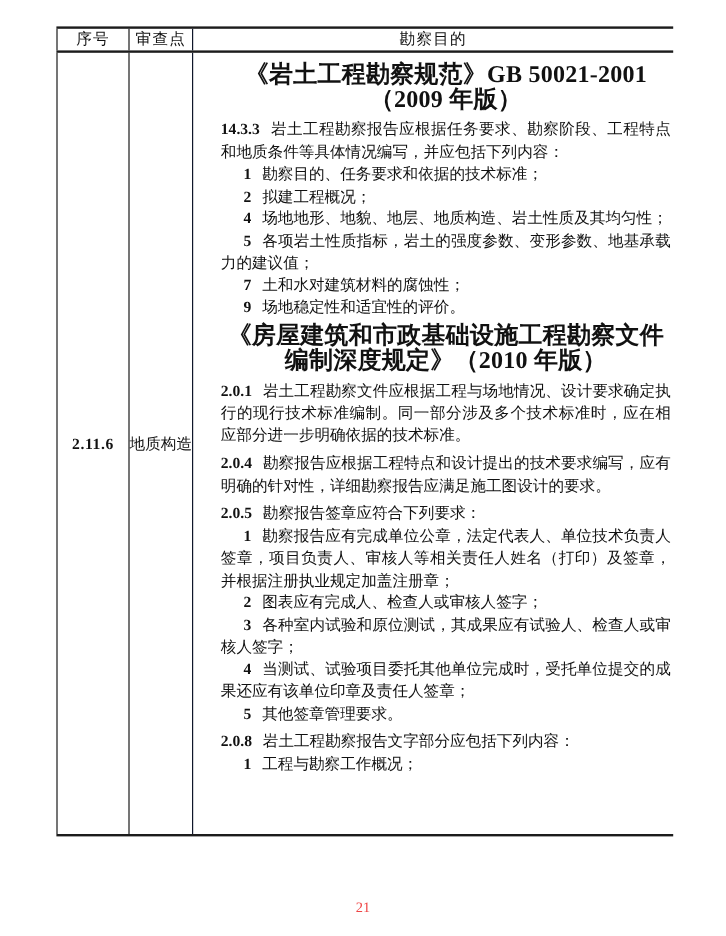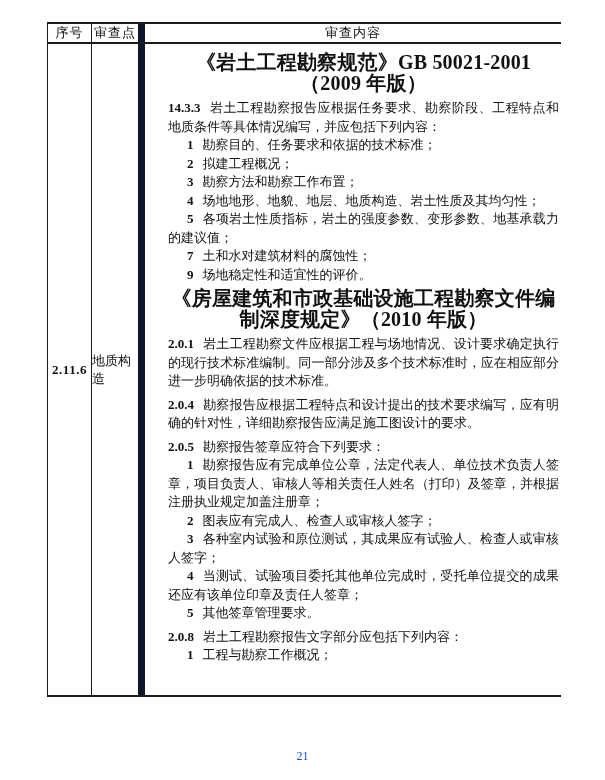"序号" .c1 { width: 45px -> 61px }
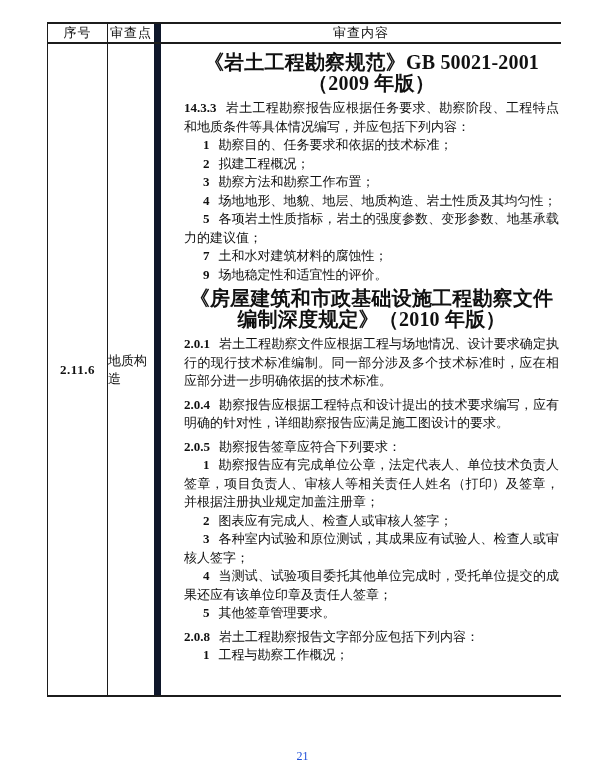"审查点" .c2 { border-right: 7px solid #0f172a -> 1px solid #0f172a }
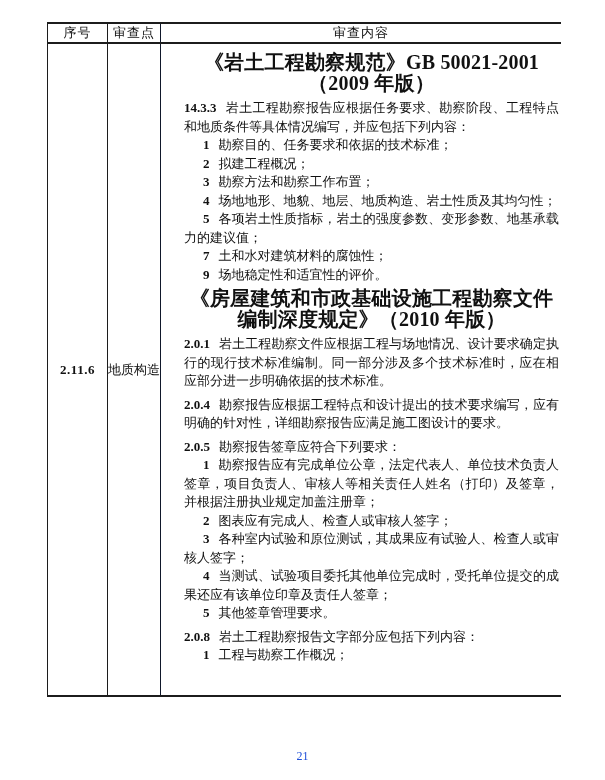"审查内容" div.col { text: 审查内容 -> 勘察目的 }
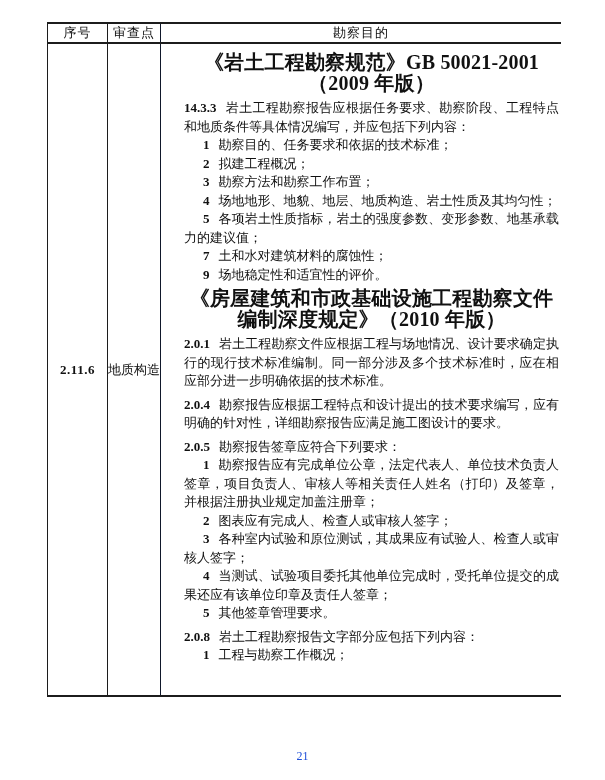"3 勘察方法和勘察工作布置；" div.blk { html: <div><b>3</b>勘察方法和勘察工作布置；</div> -> none }
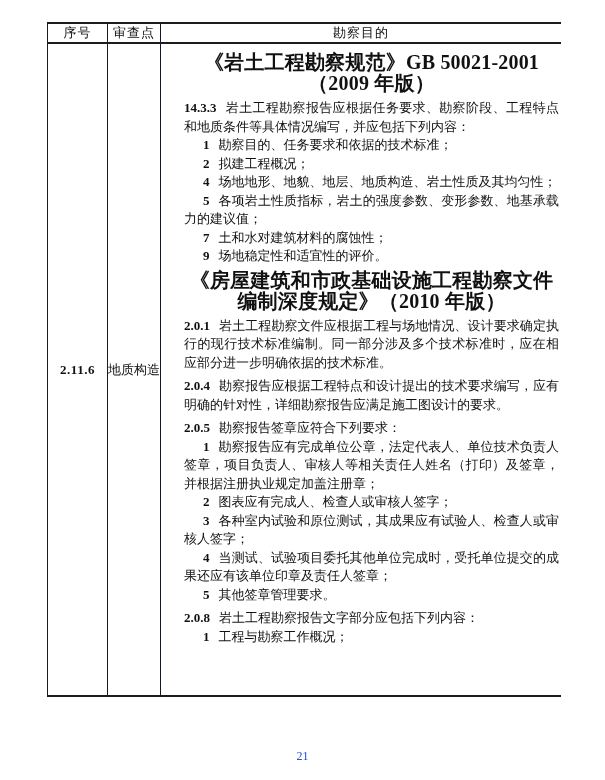"21" .page-number { color: #1d4ed8 -> #ef4444 }
